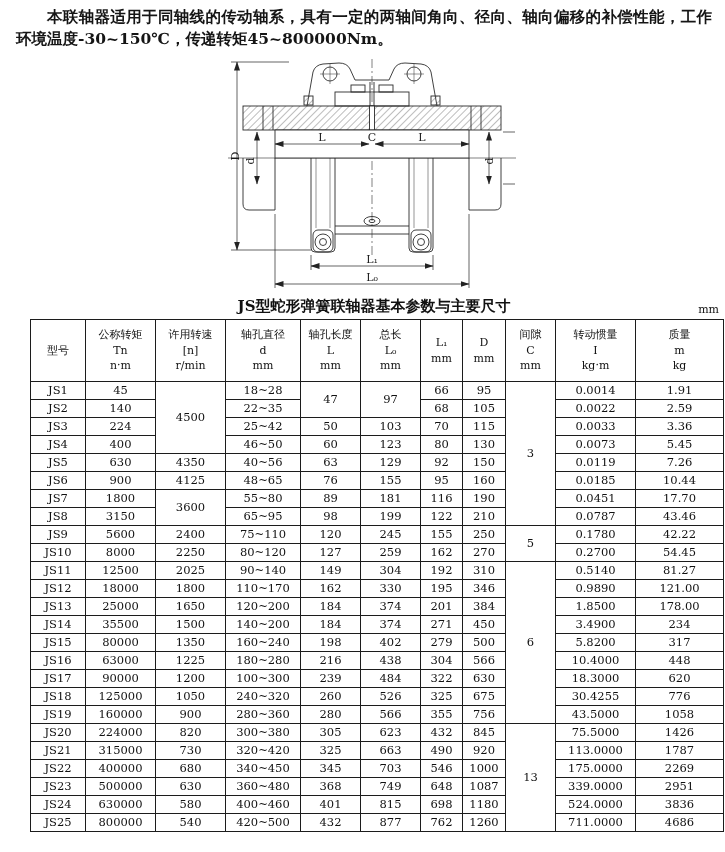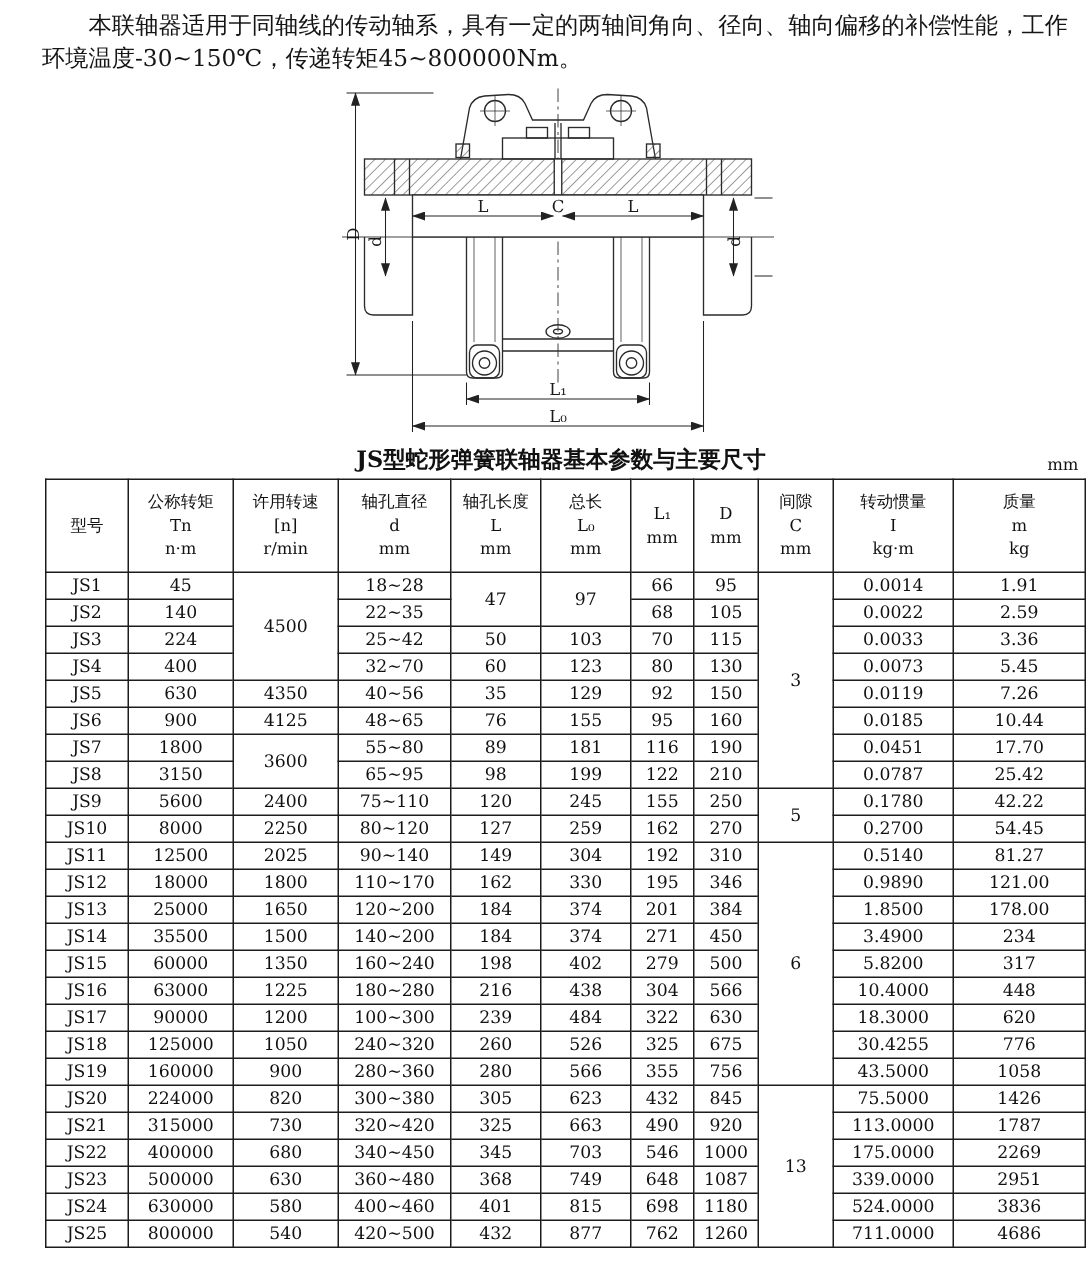"本联轴器适用于同轴线的传动轴系，具有一定的两轴间角向、径向、轴向偏移的补偿性能，" .intro { font-weight: none -> bold; margin: 6px 13px 0 28px -> 6px 13px 0 16px }
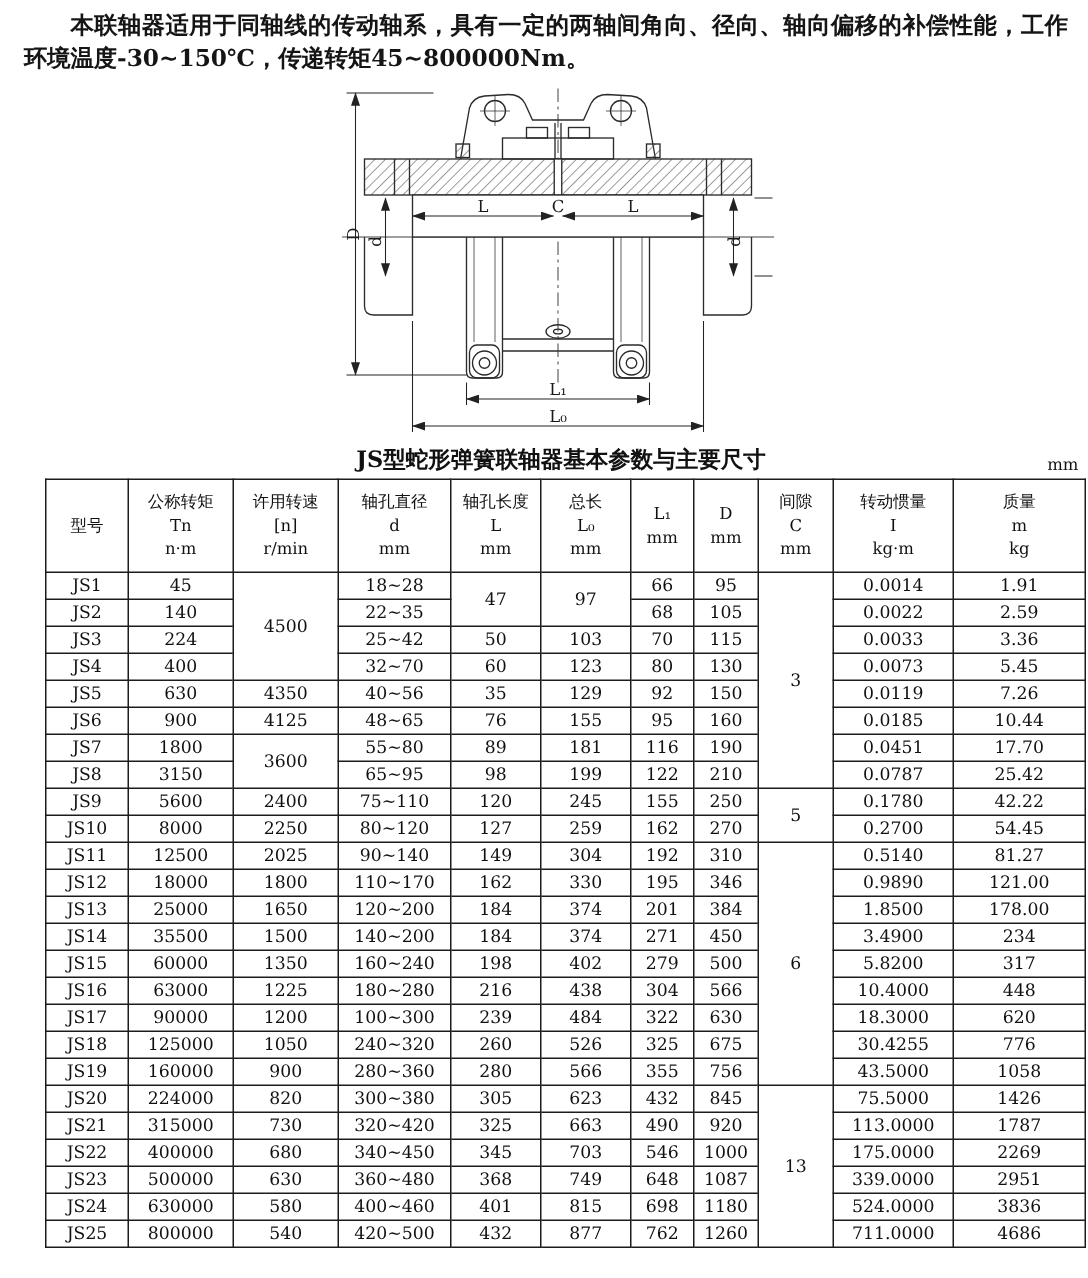"32~70" td { text: 32~70 -> 46~50 }
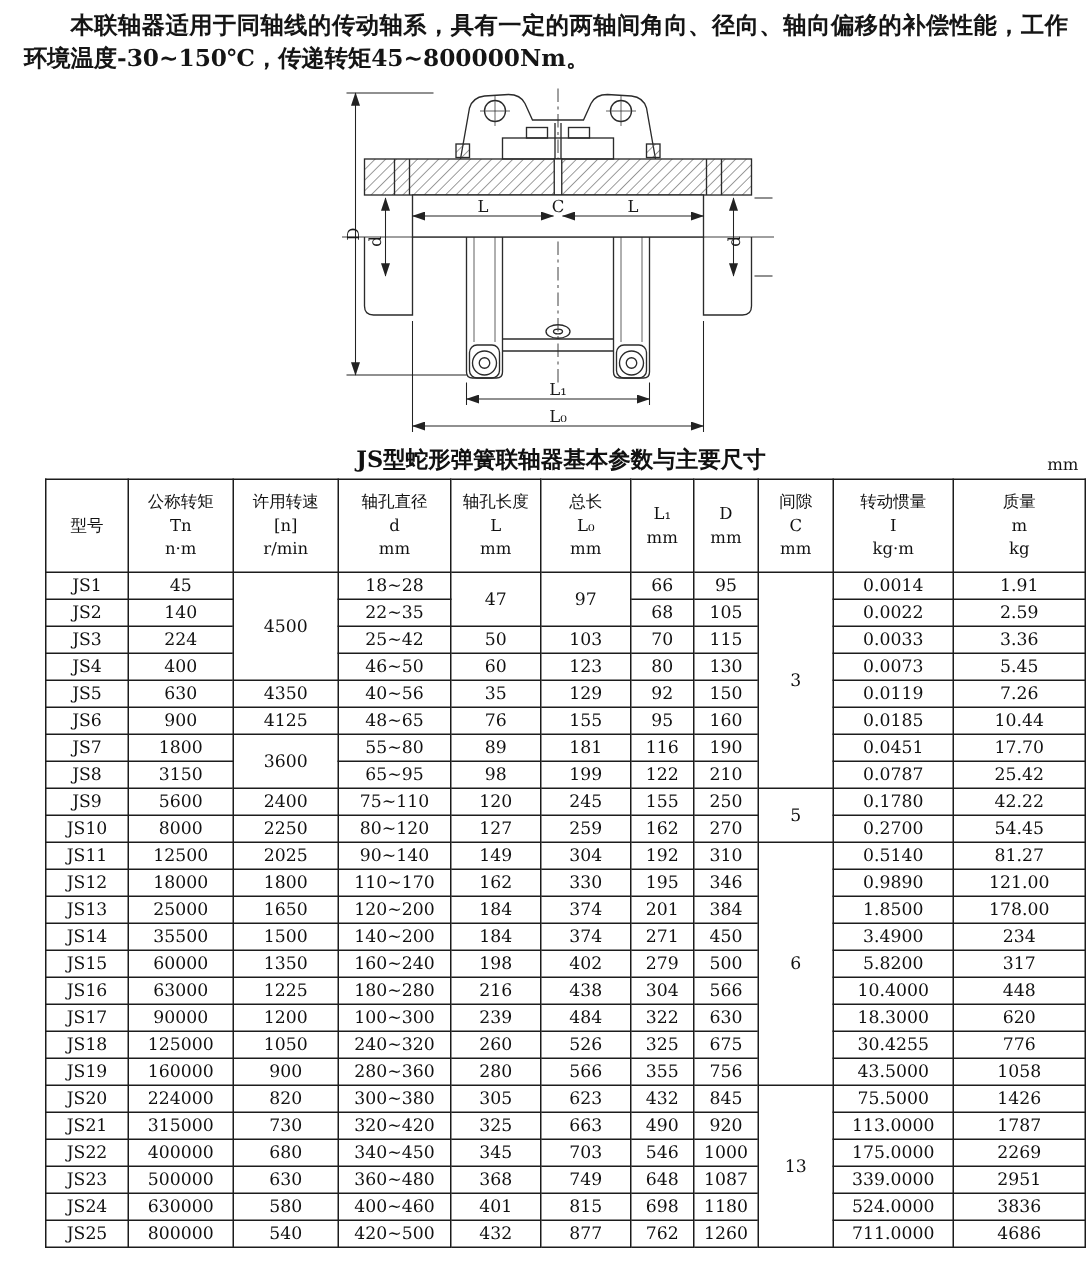"35" td { text: 35 -> 63 }
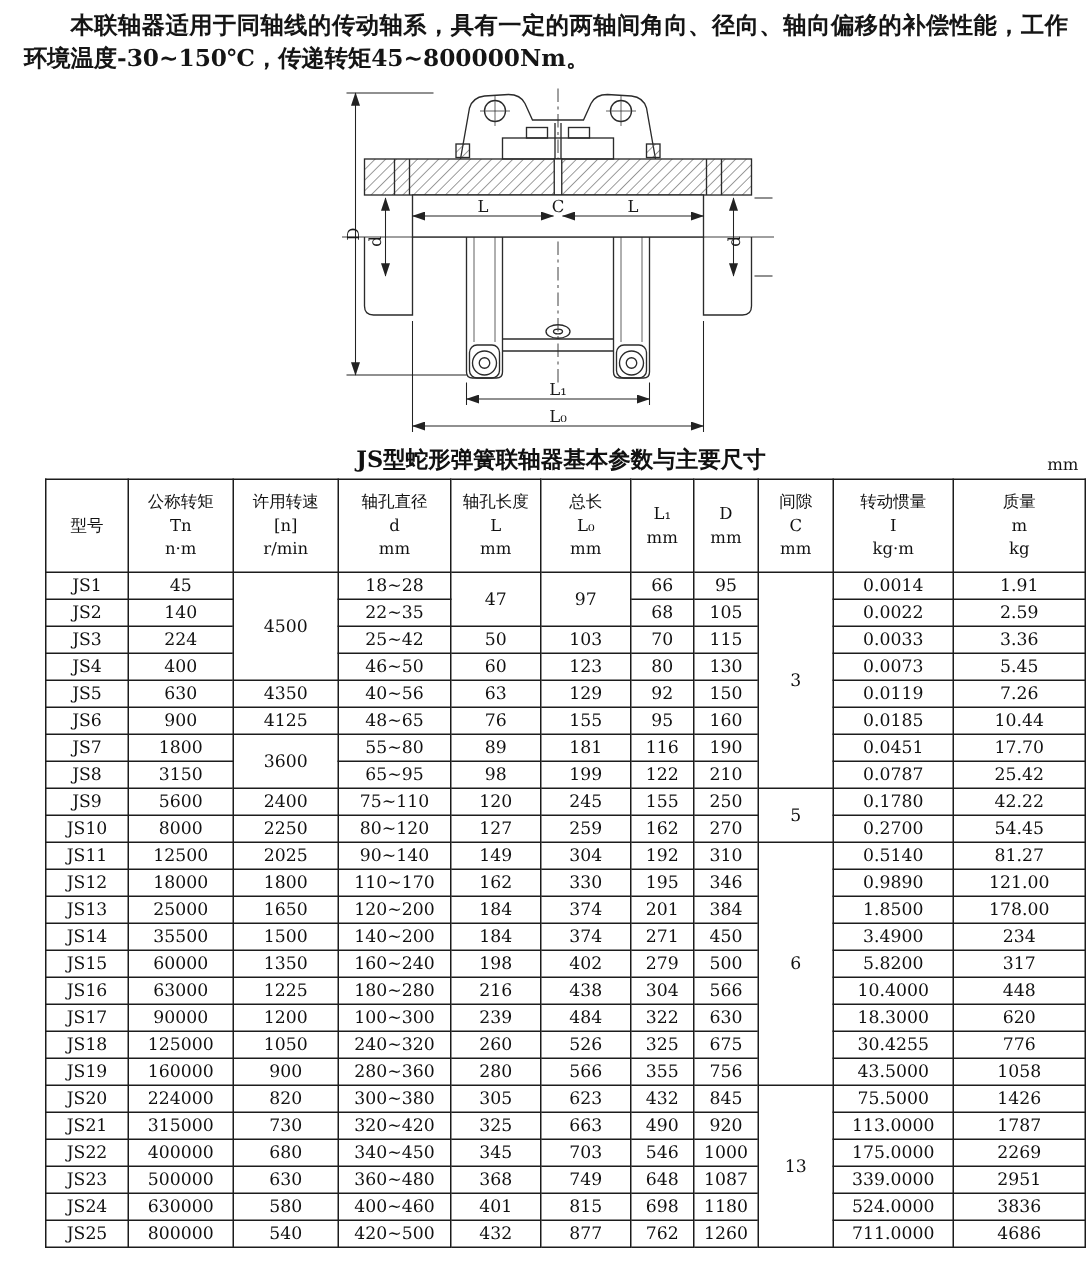"25.42" td { text: 25.42 -> 43.46 }
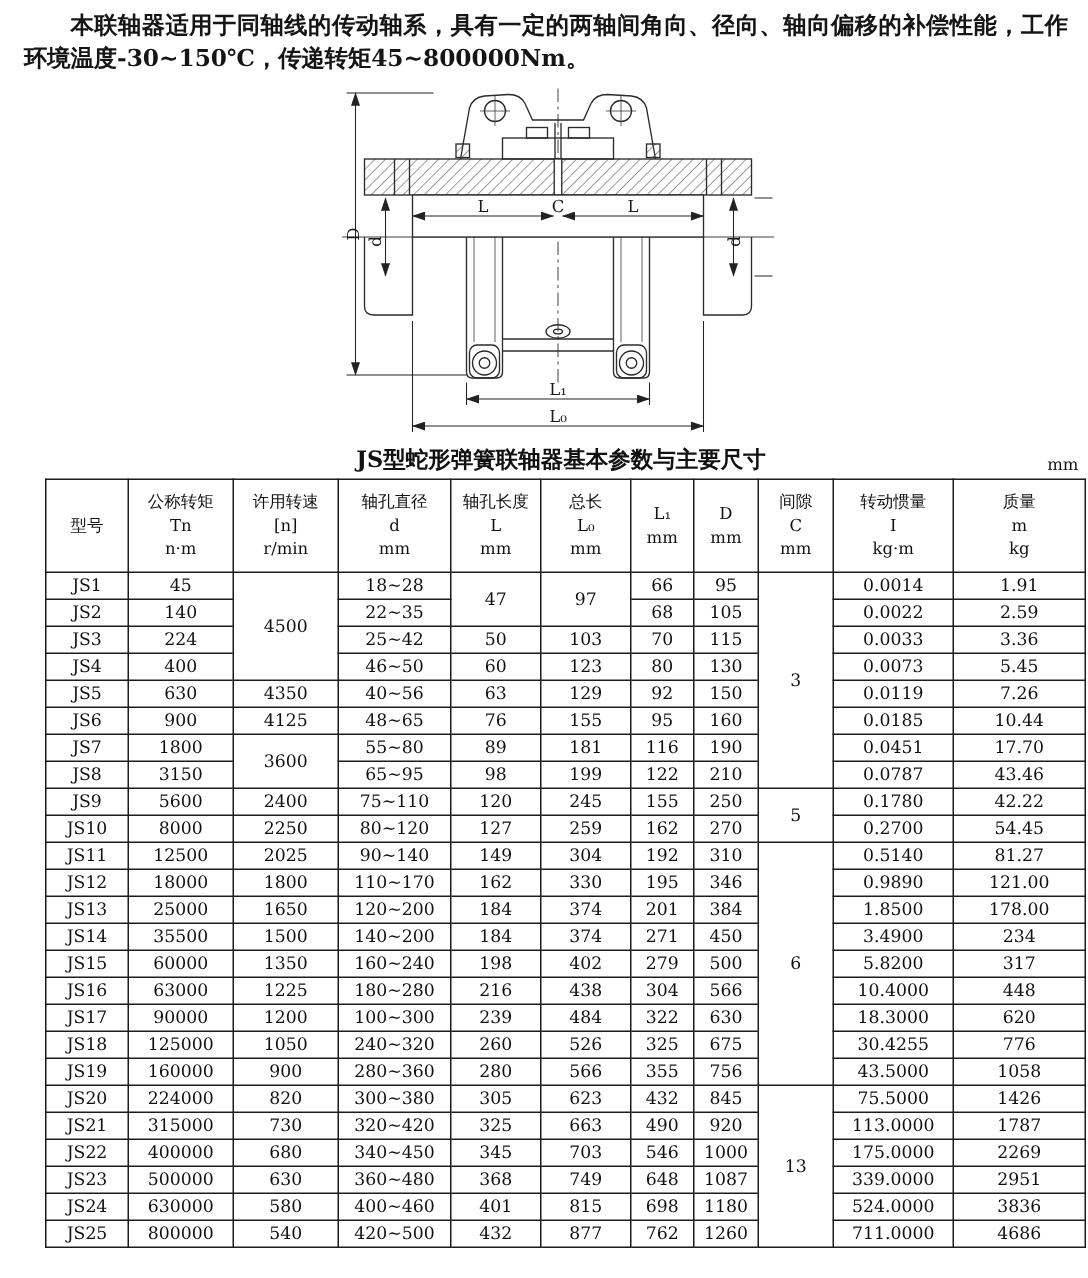"60000" td { text: 60000 -> 80000 }
